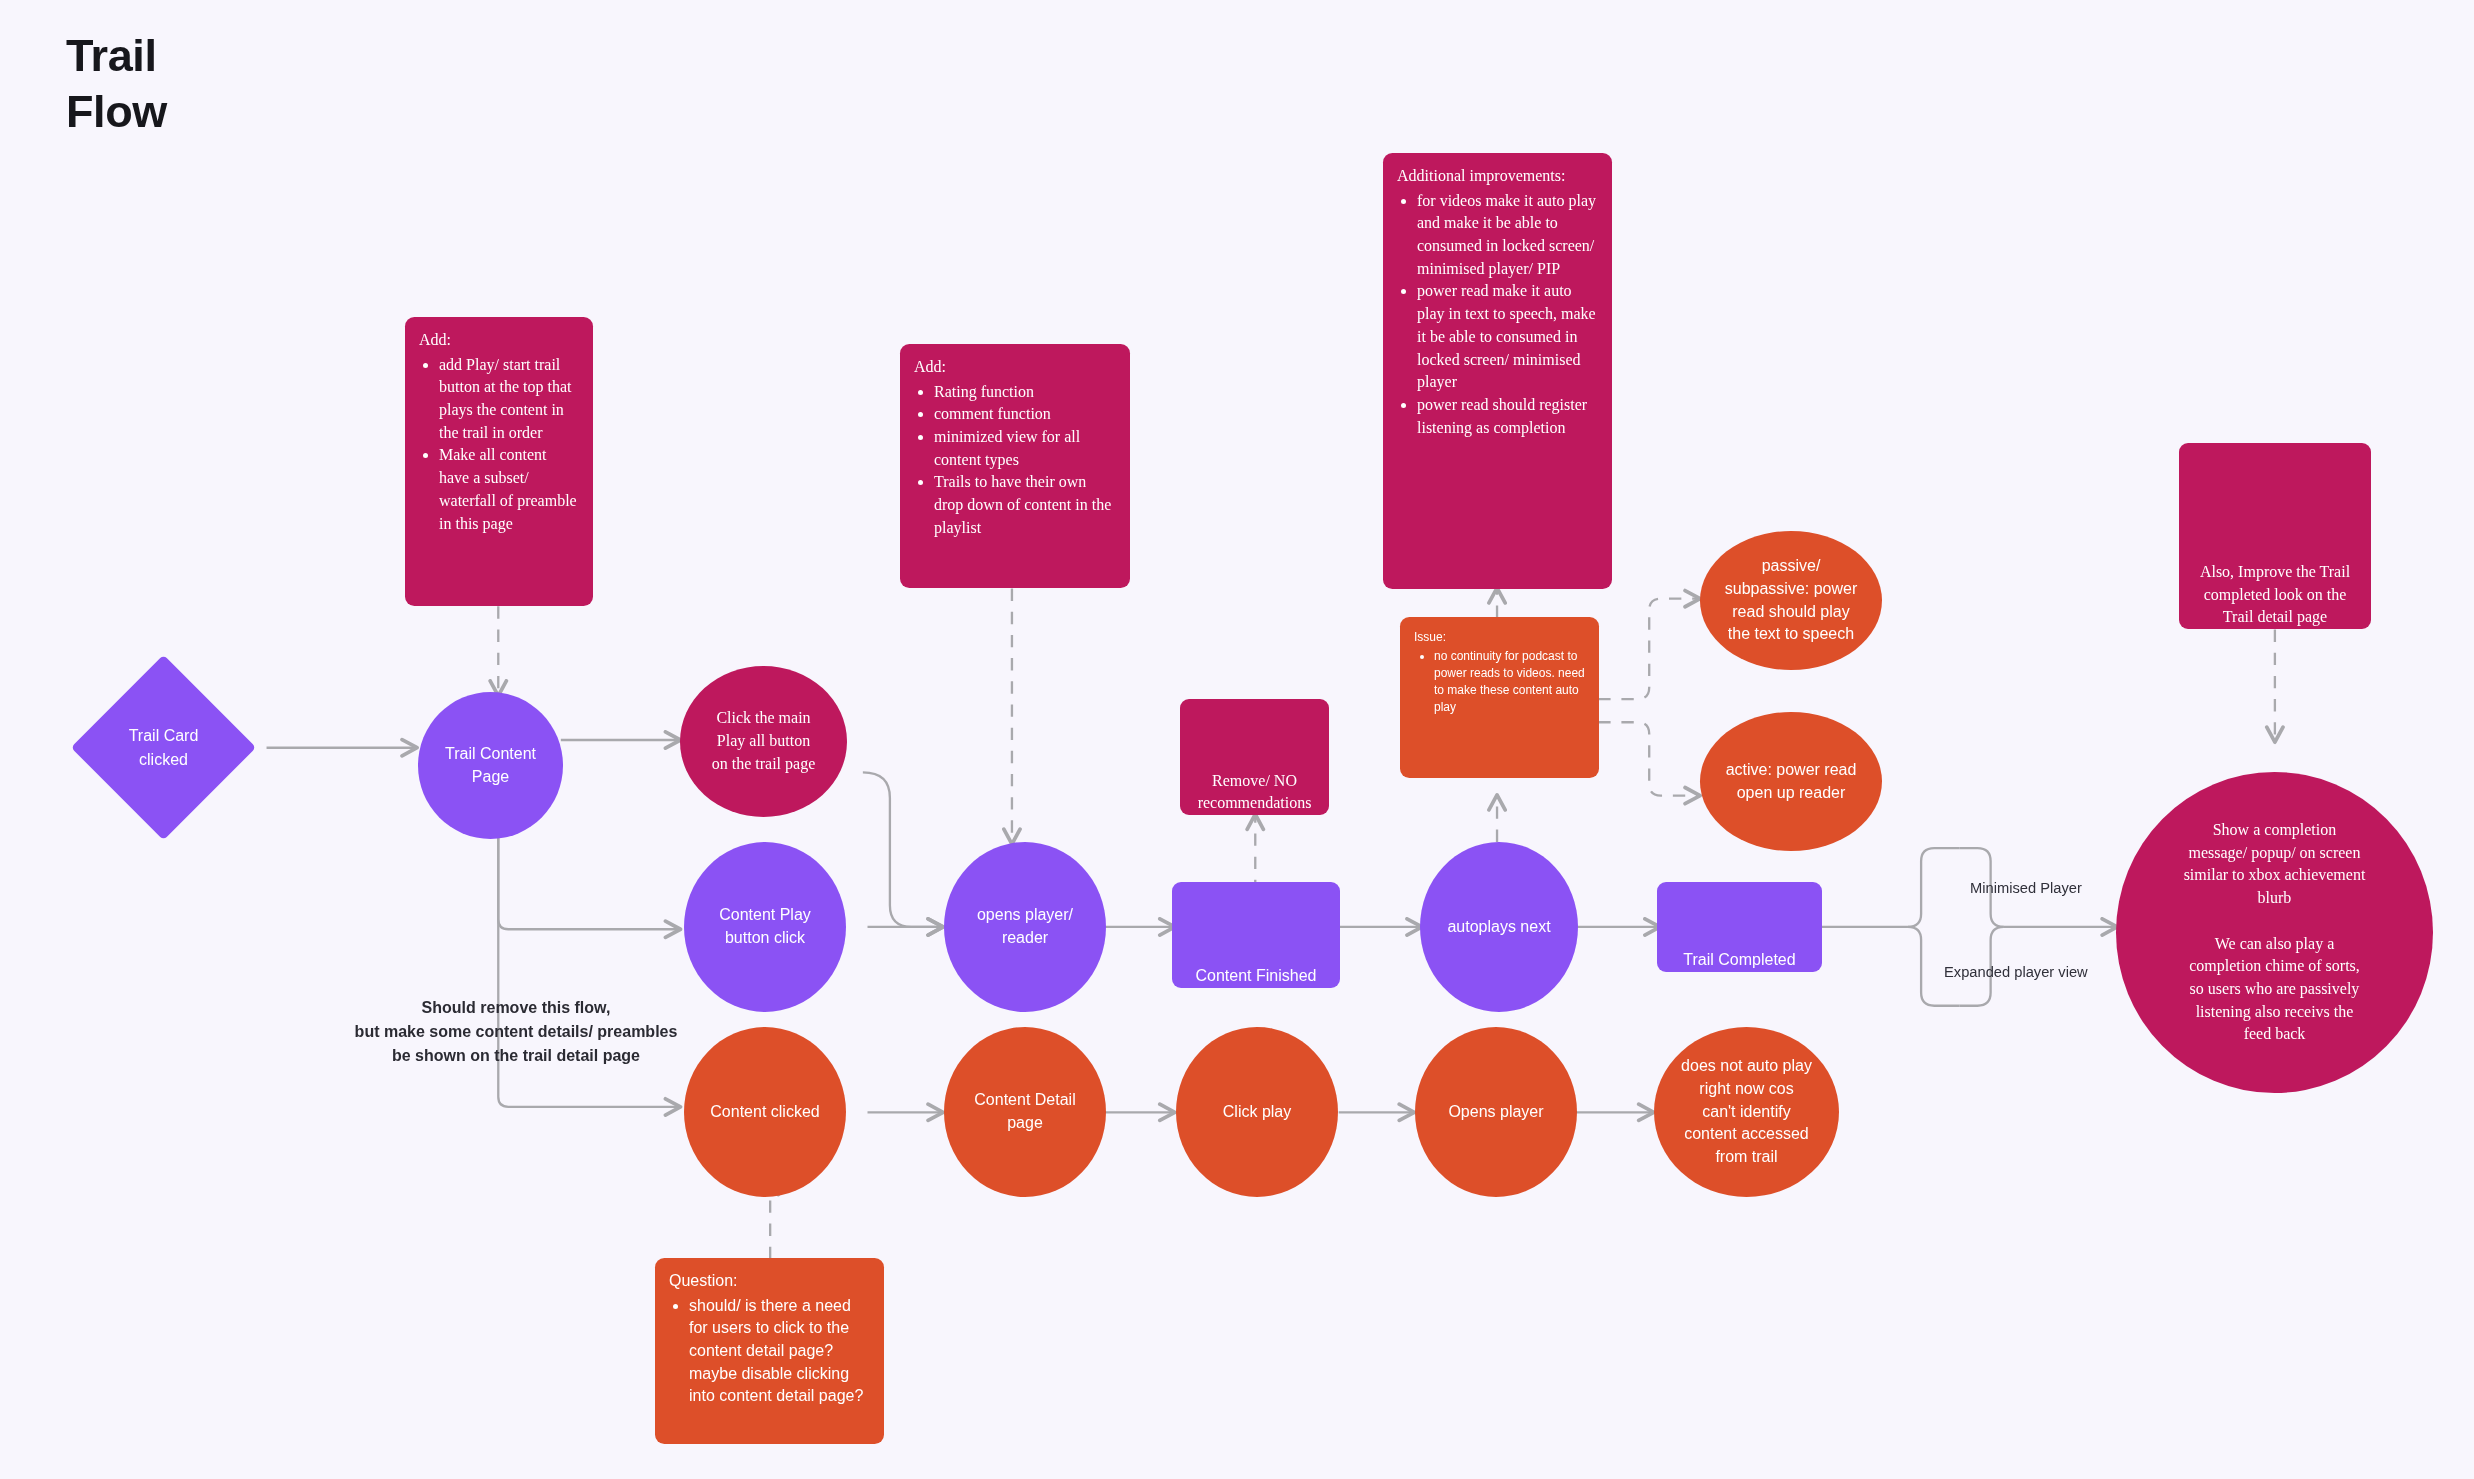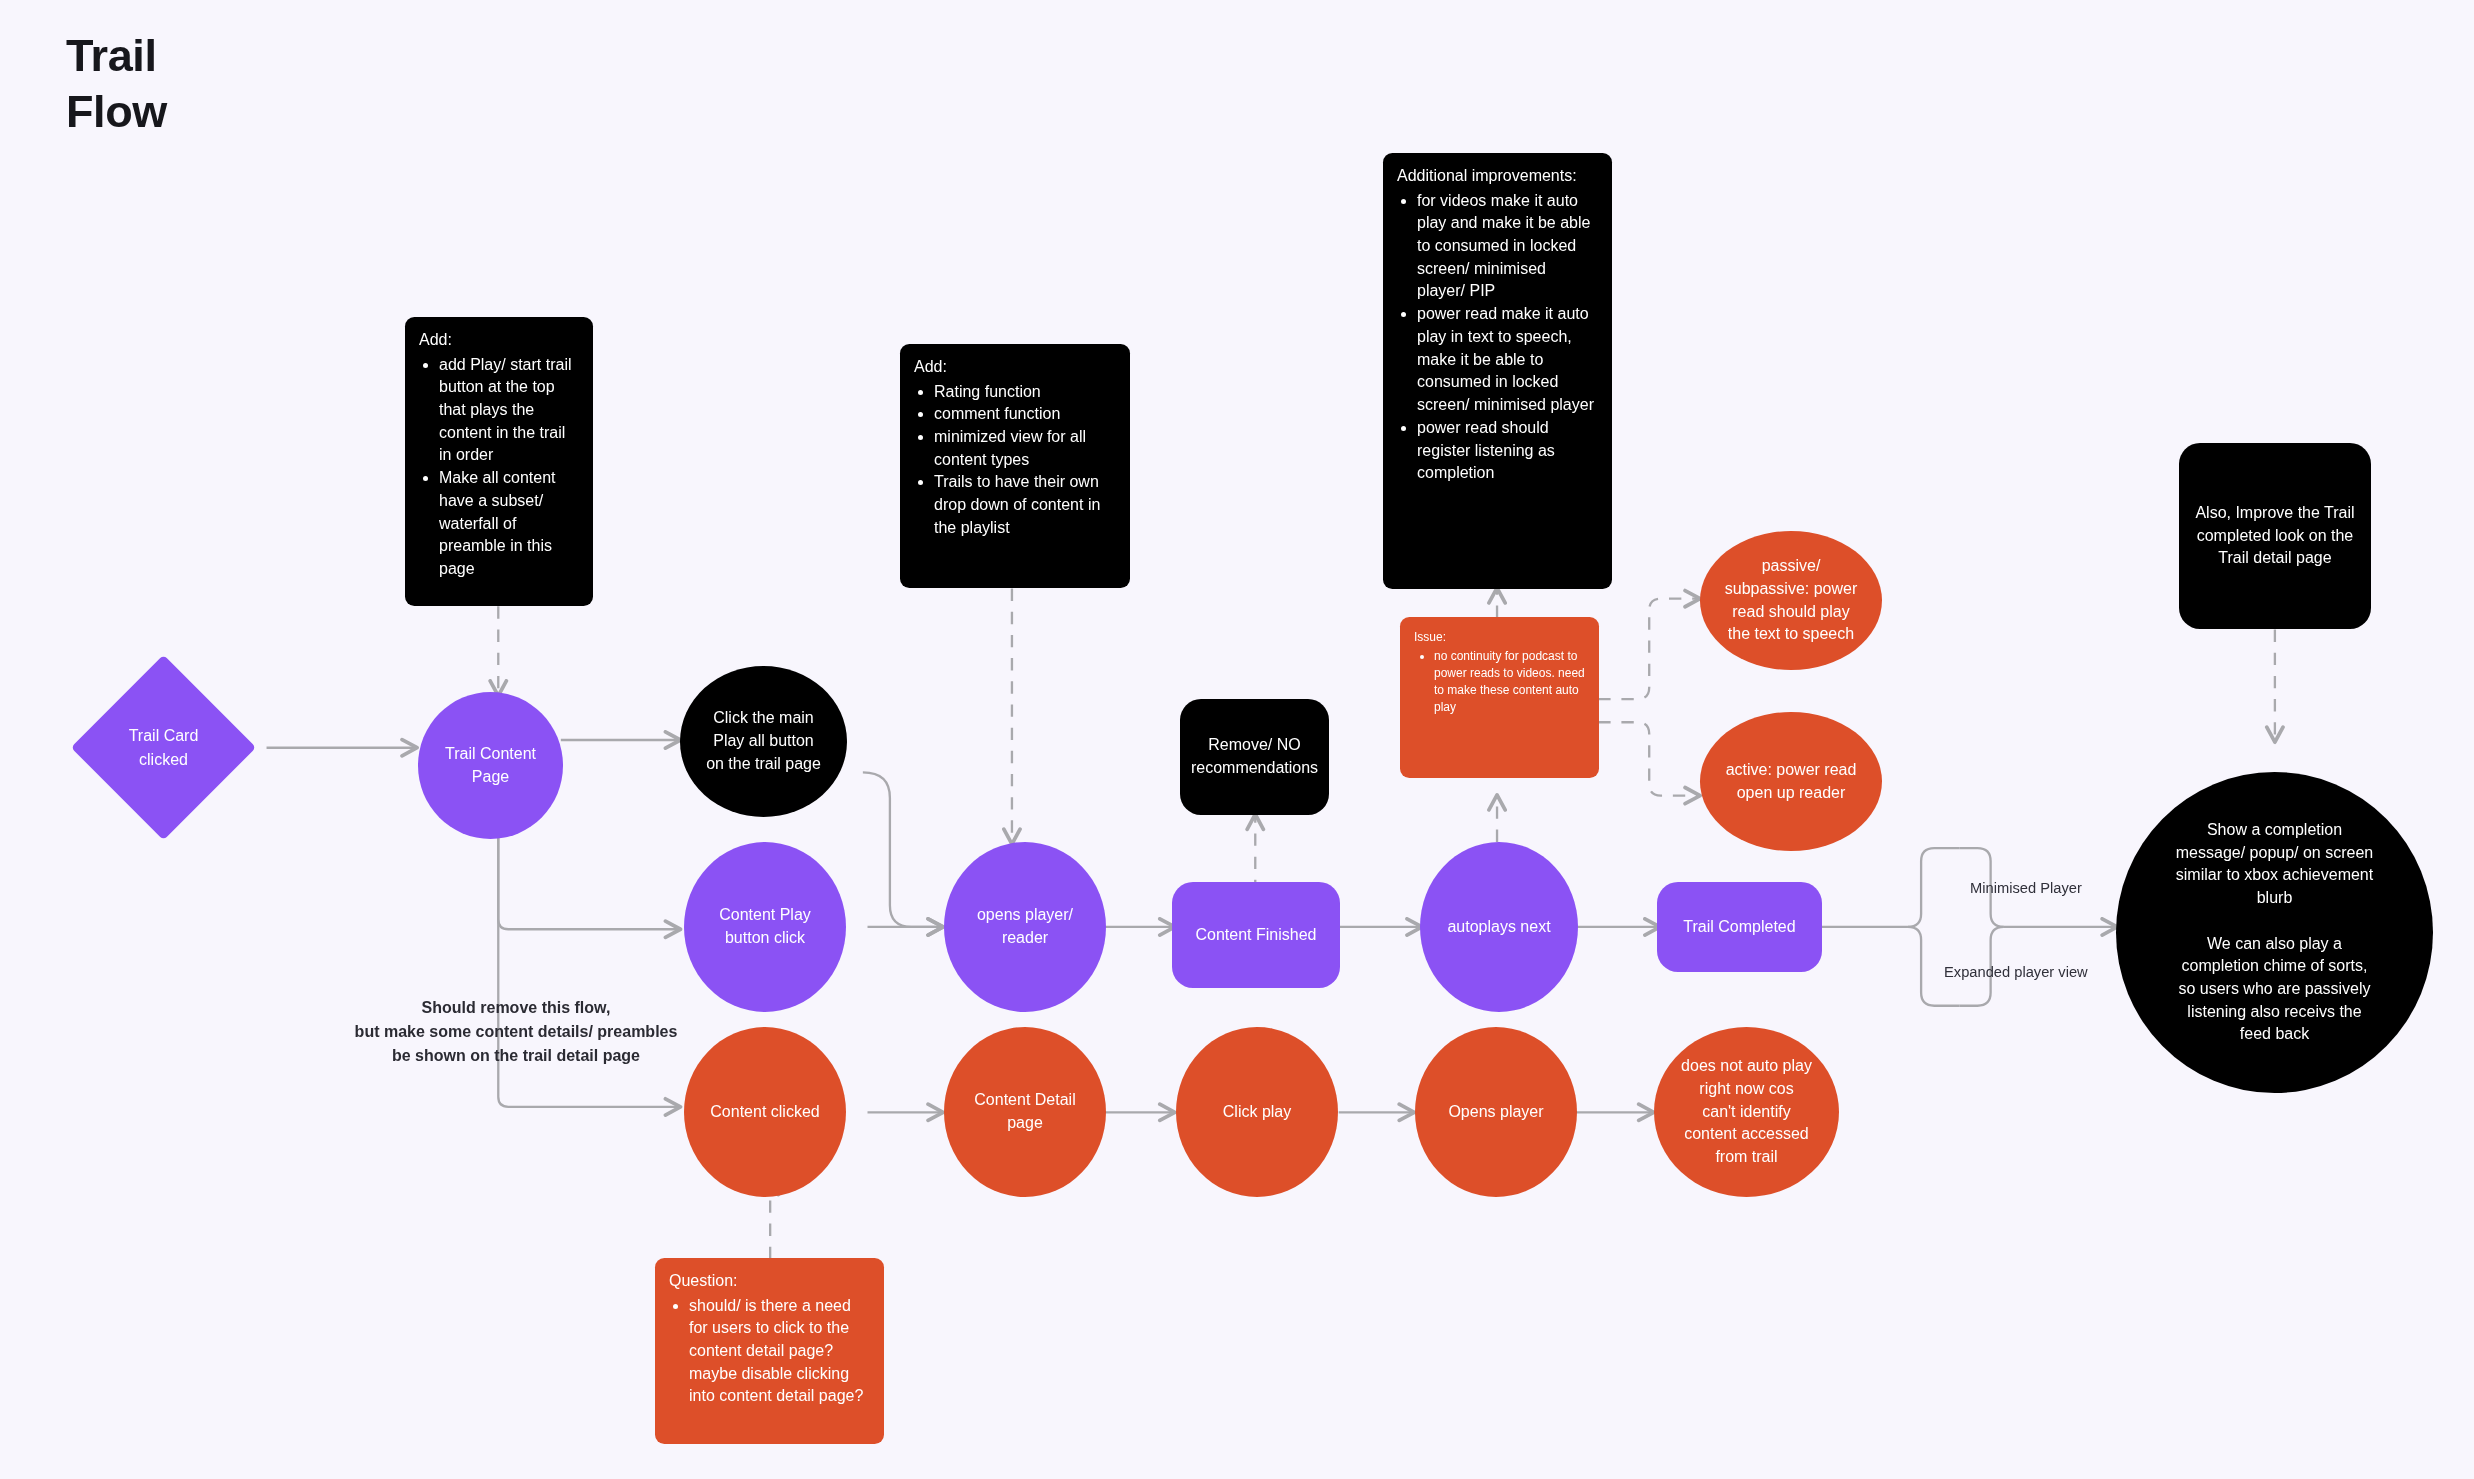"Additional improvements:" .green { background: #000000 -> #be185d; font-family: none -> Liberation Serif, serif }
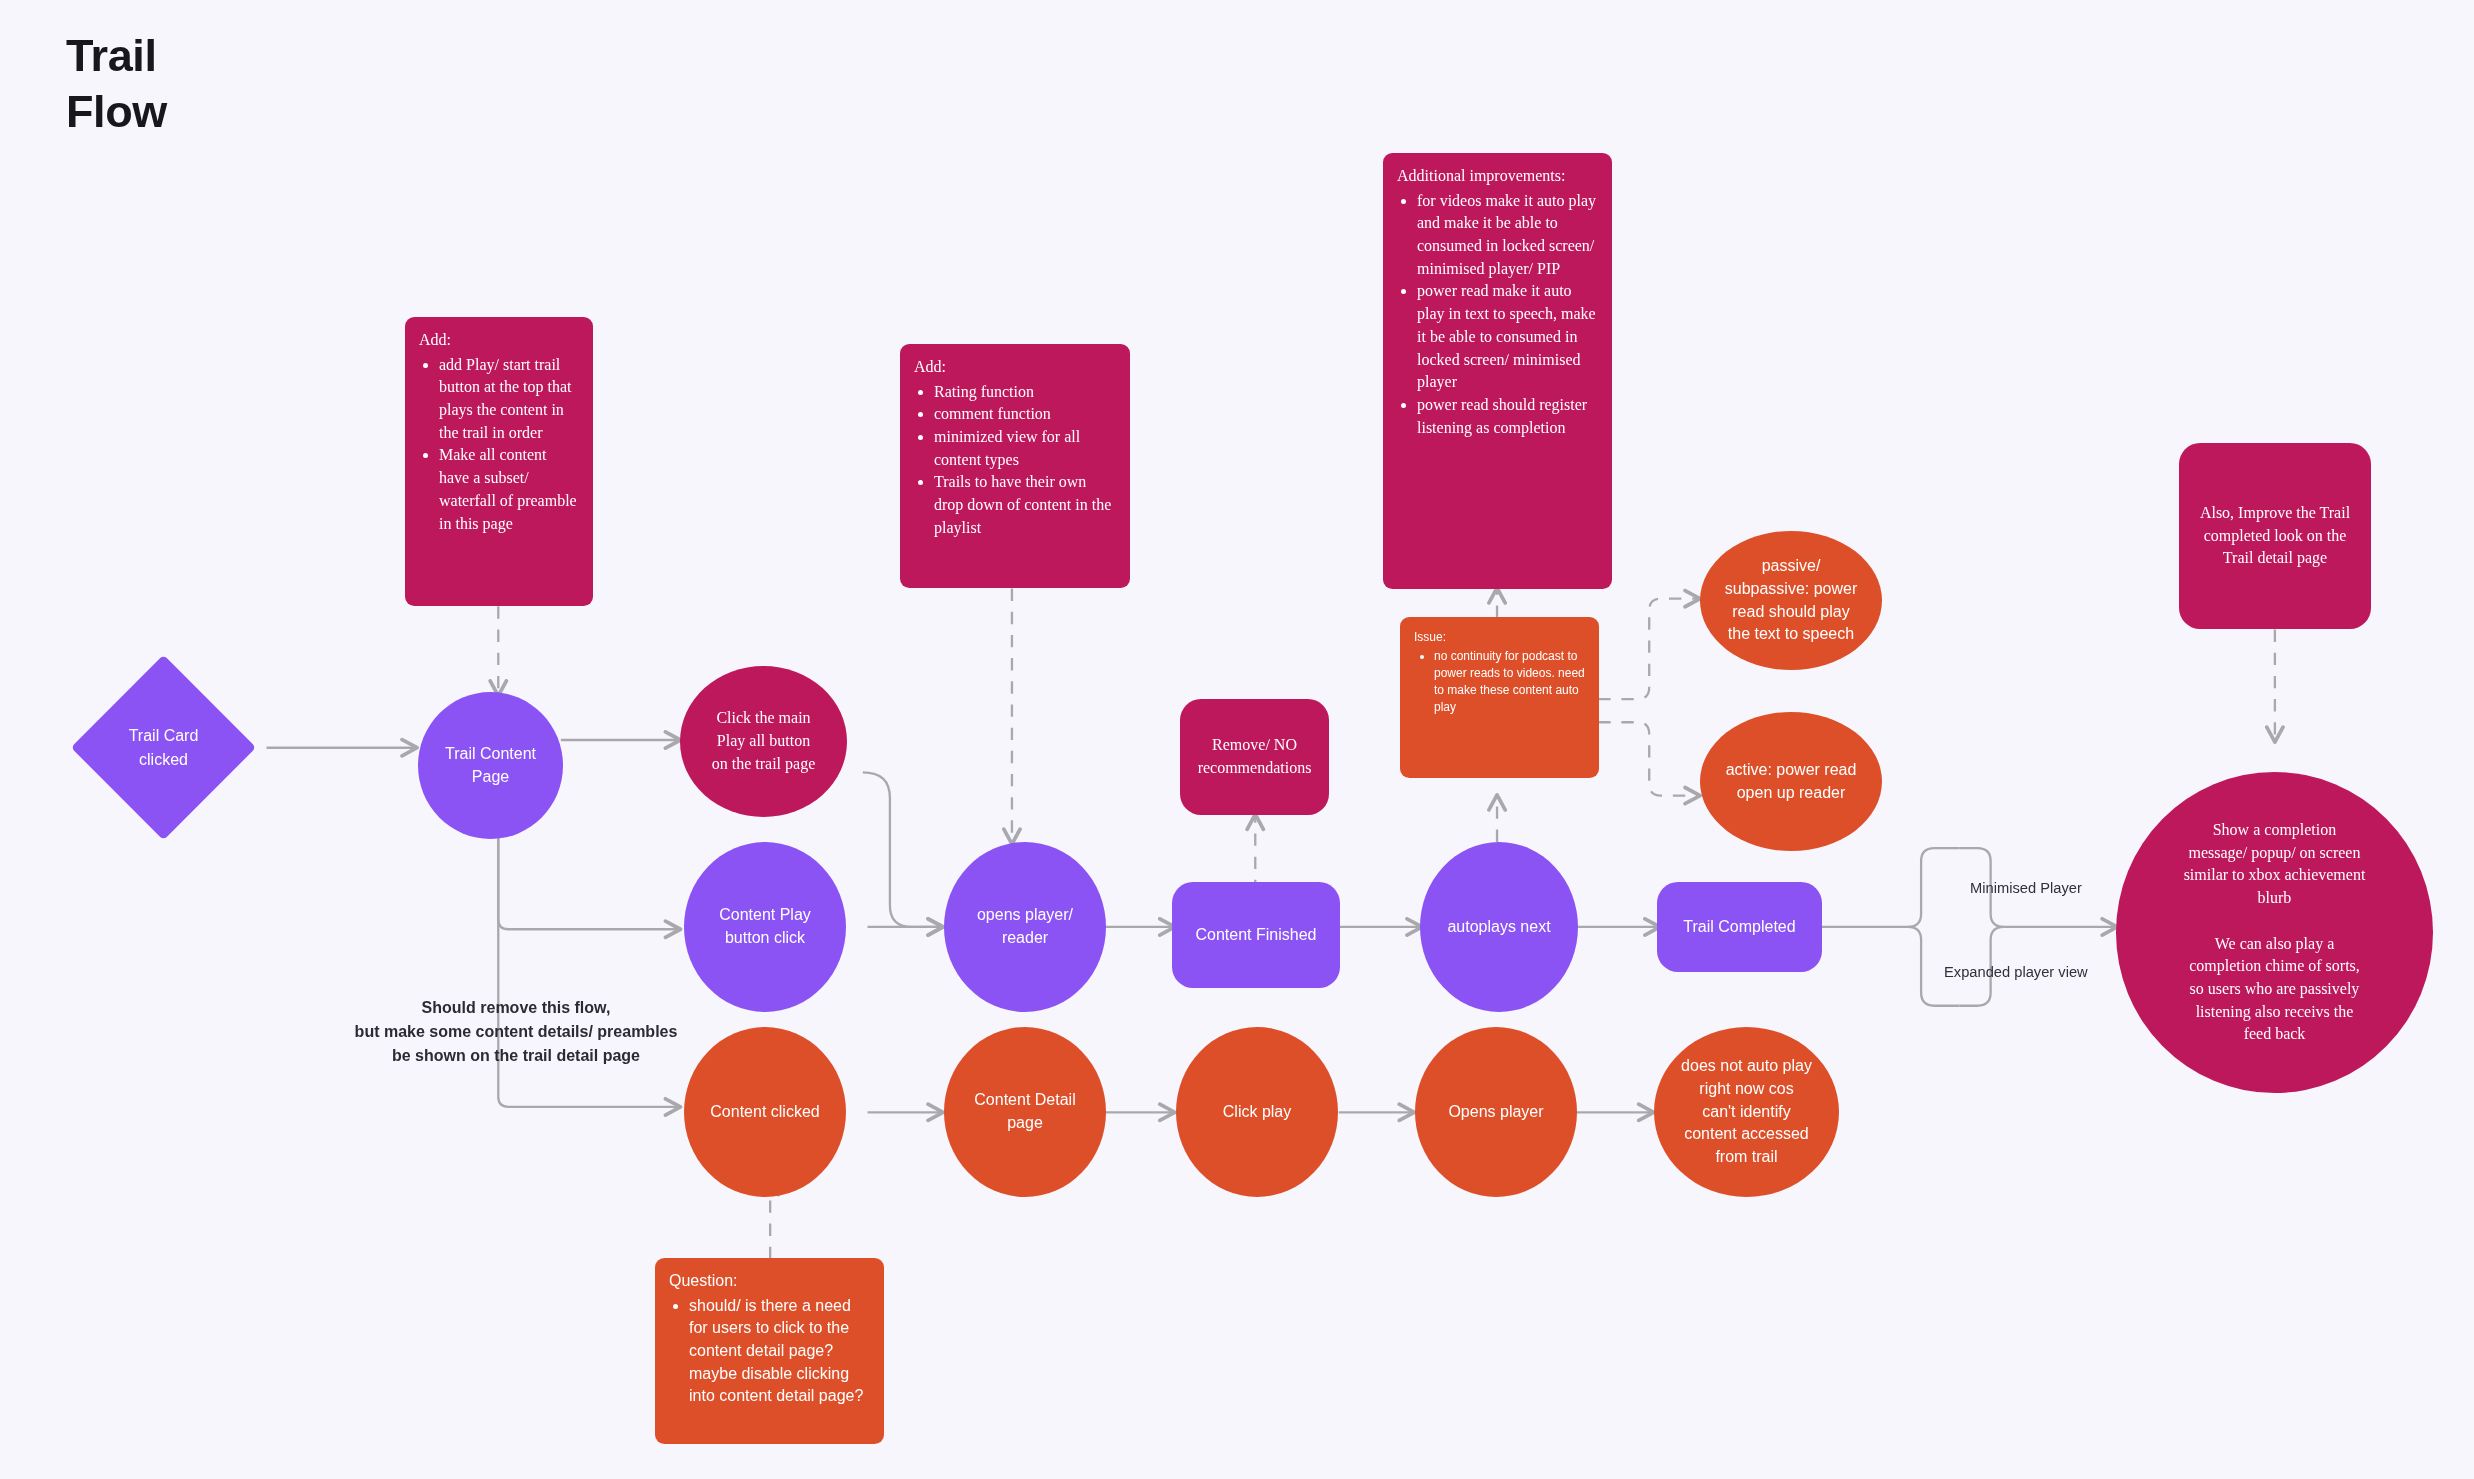"Also, Improve the Trail" .n-rect { align-items: none -> flex-end; border-radius: 21px -> 9px }
